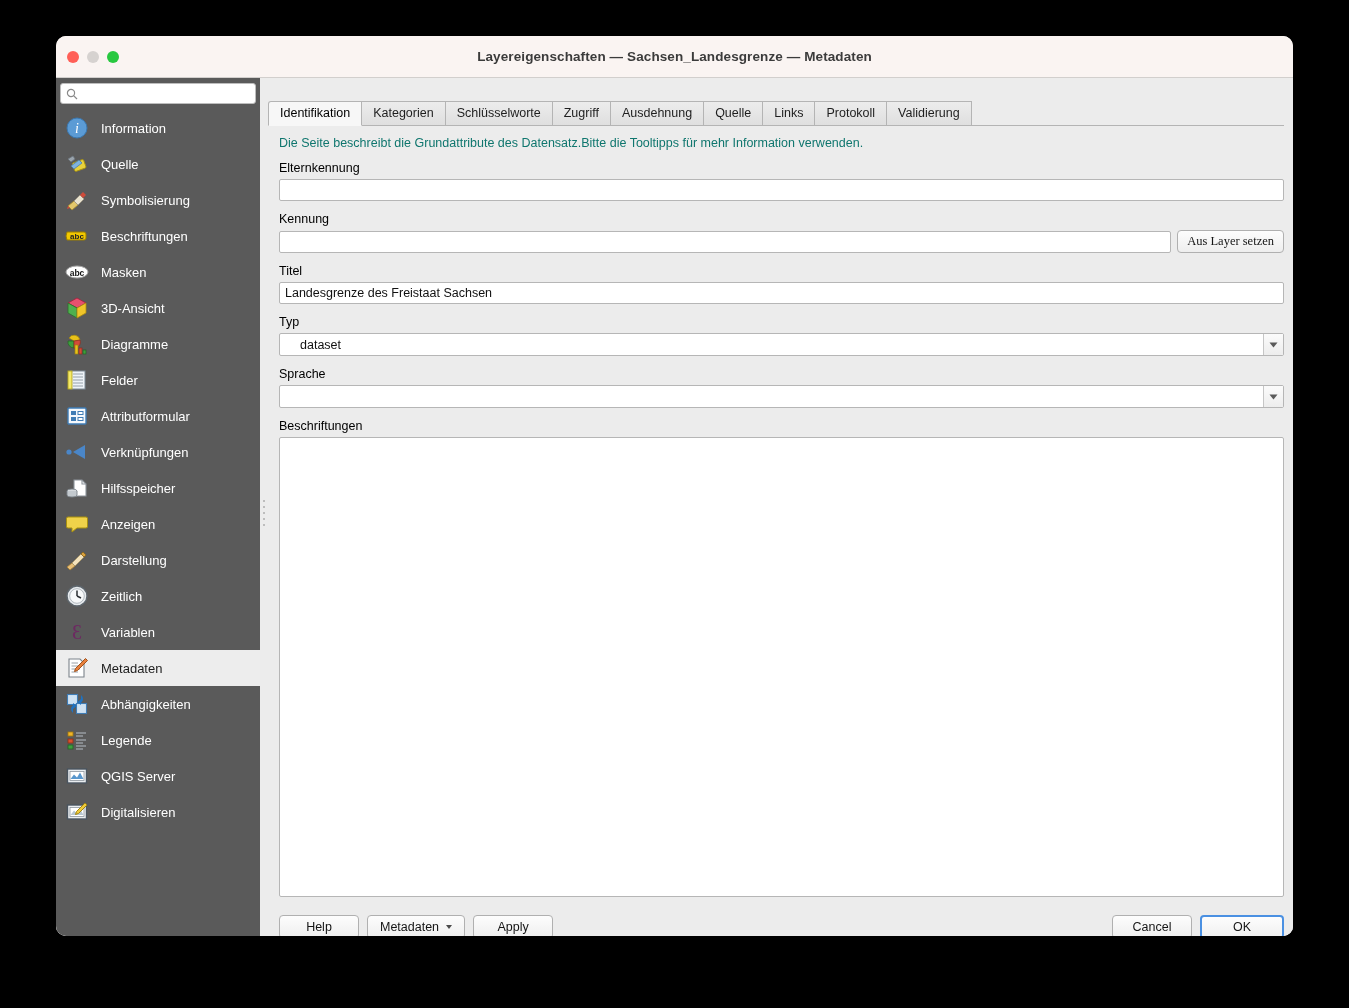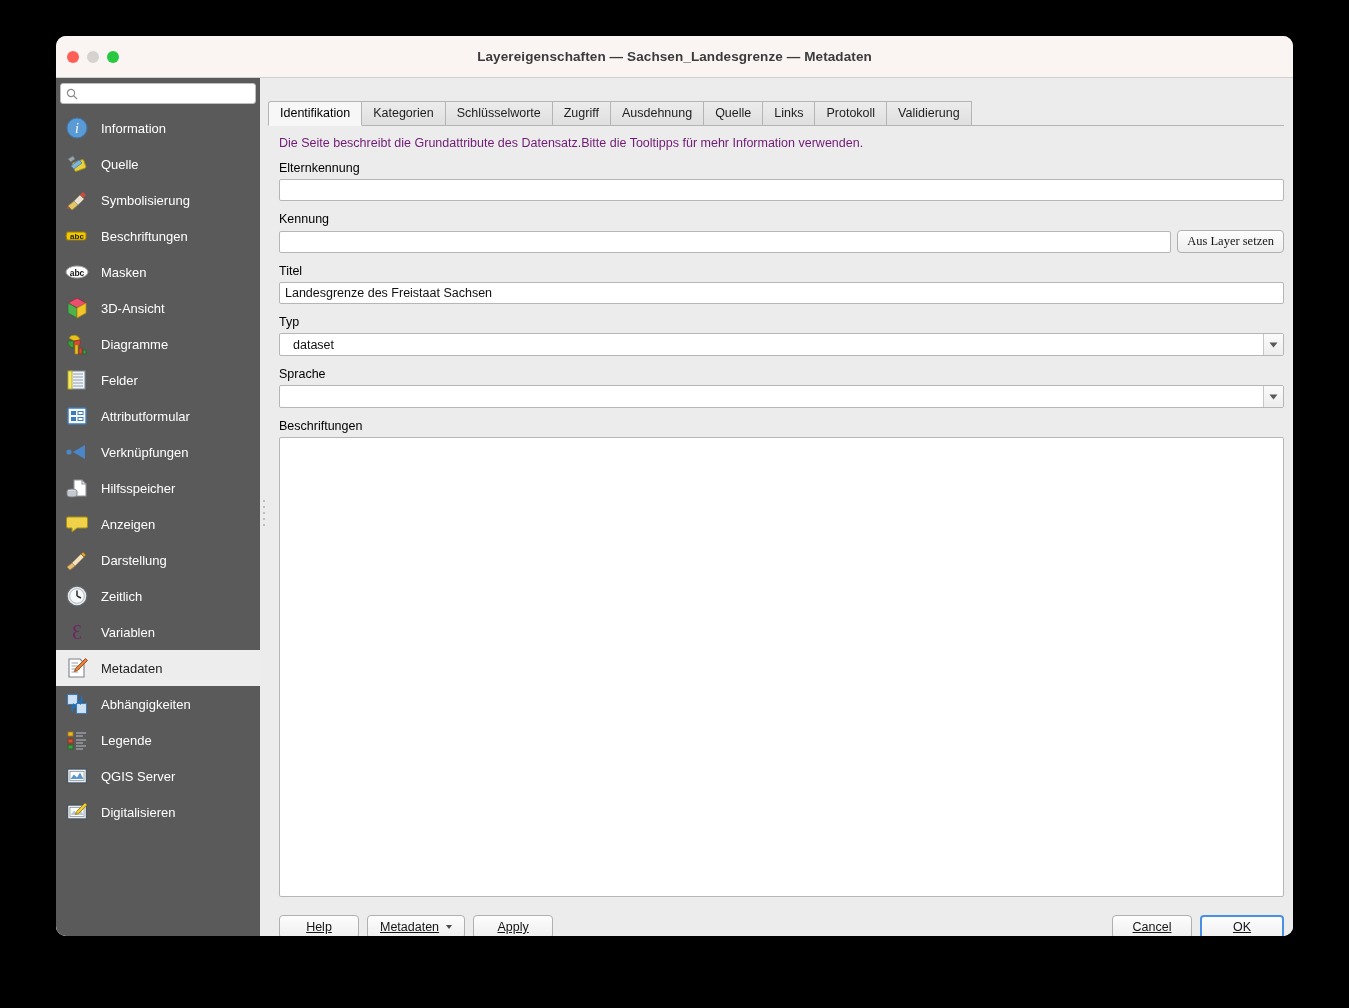"Die Seite beschreibt die Grundattribute" .intro { color: #701a75 -> #0f766e }
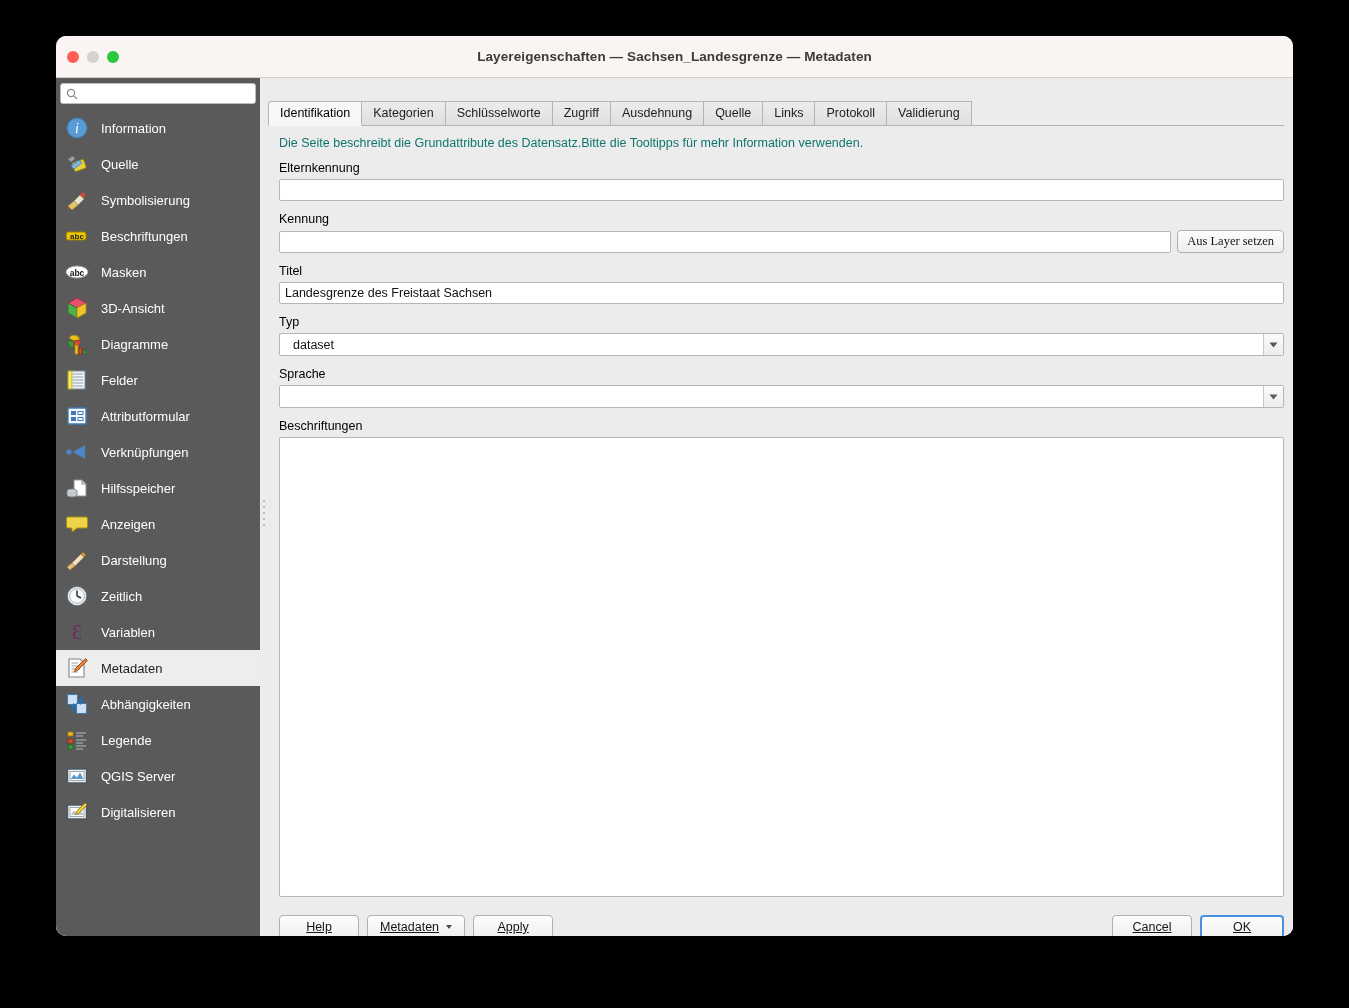"dataset" .combo-value { padding-left: 13px -> 20px }
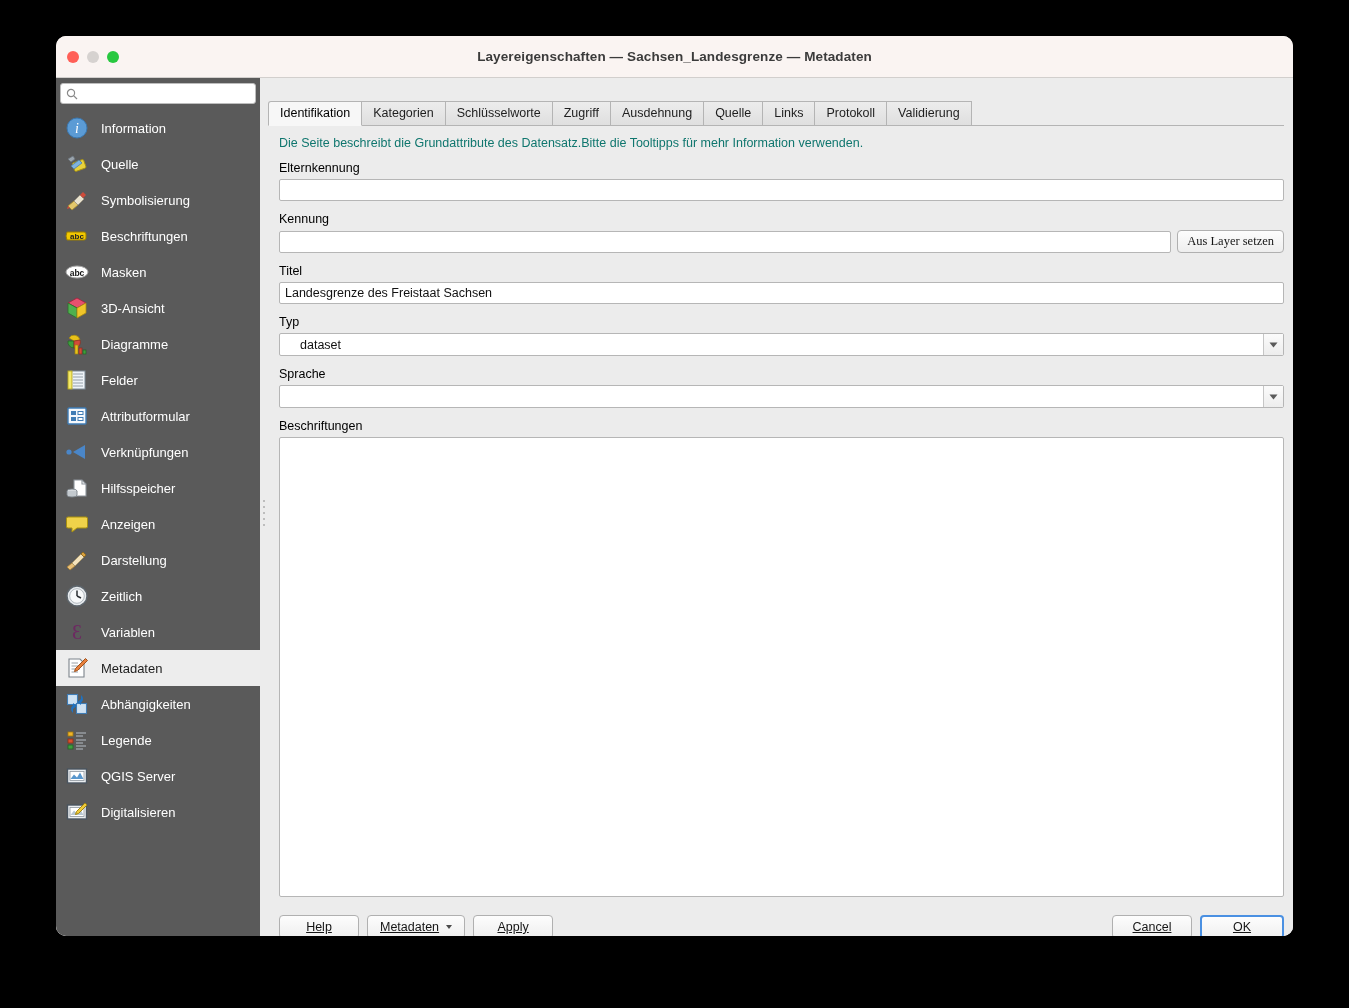"Help" .foot-btn { text-decoration: underline -> none }
